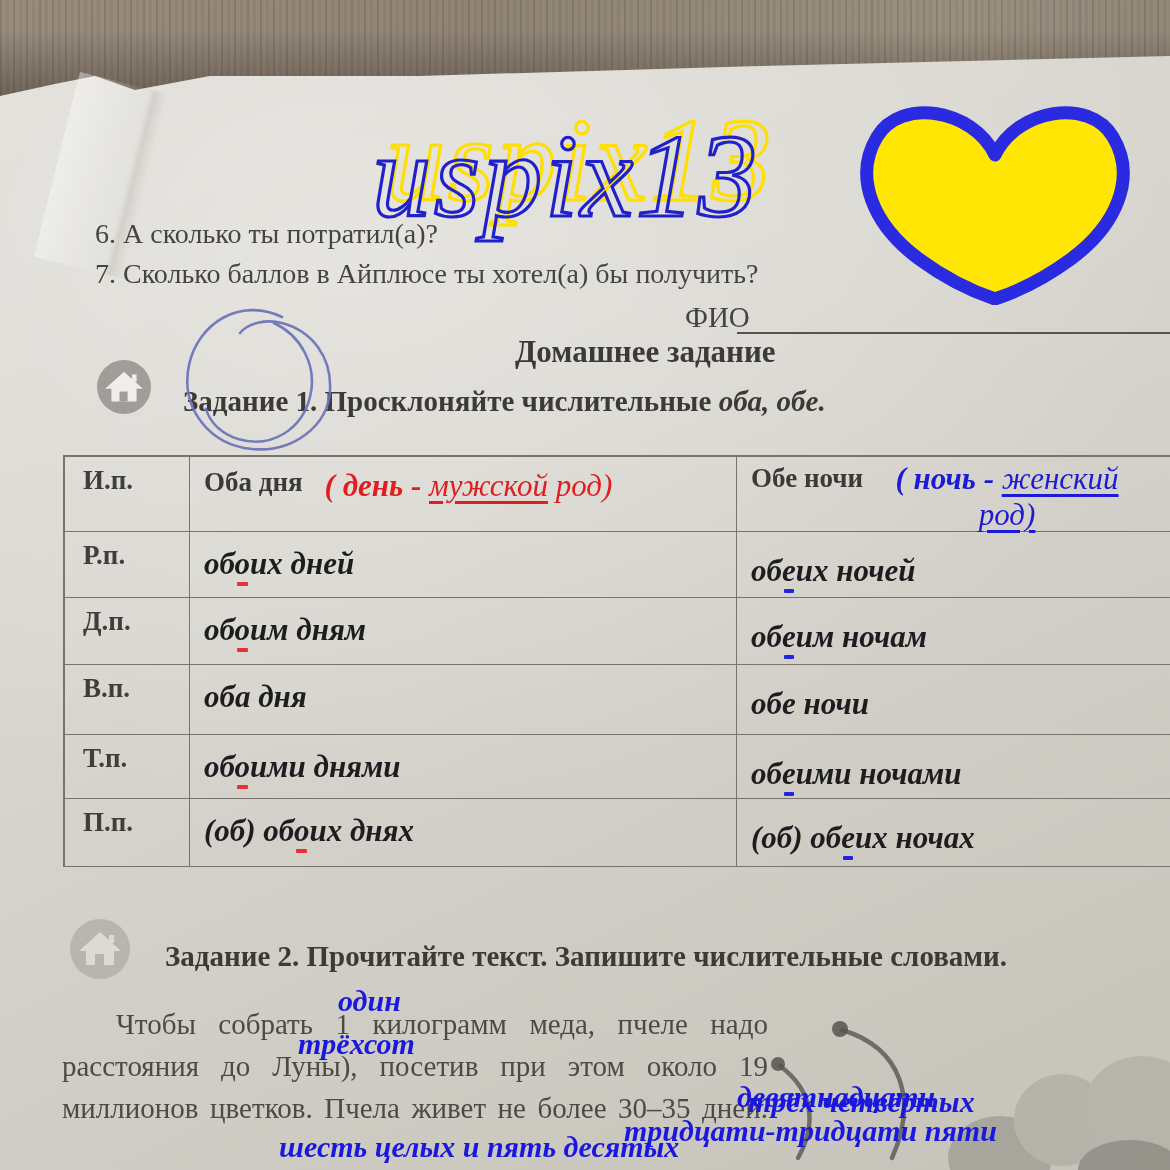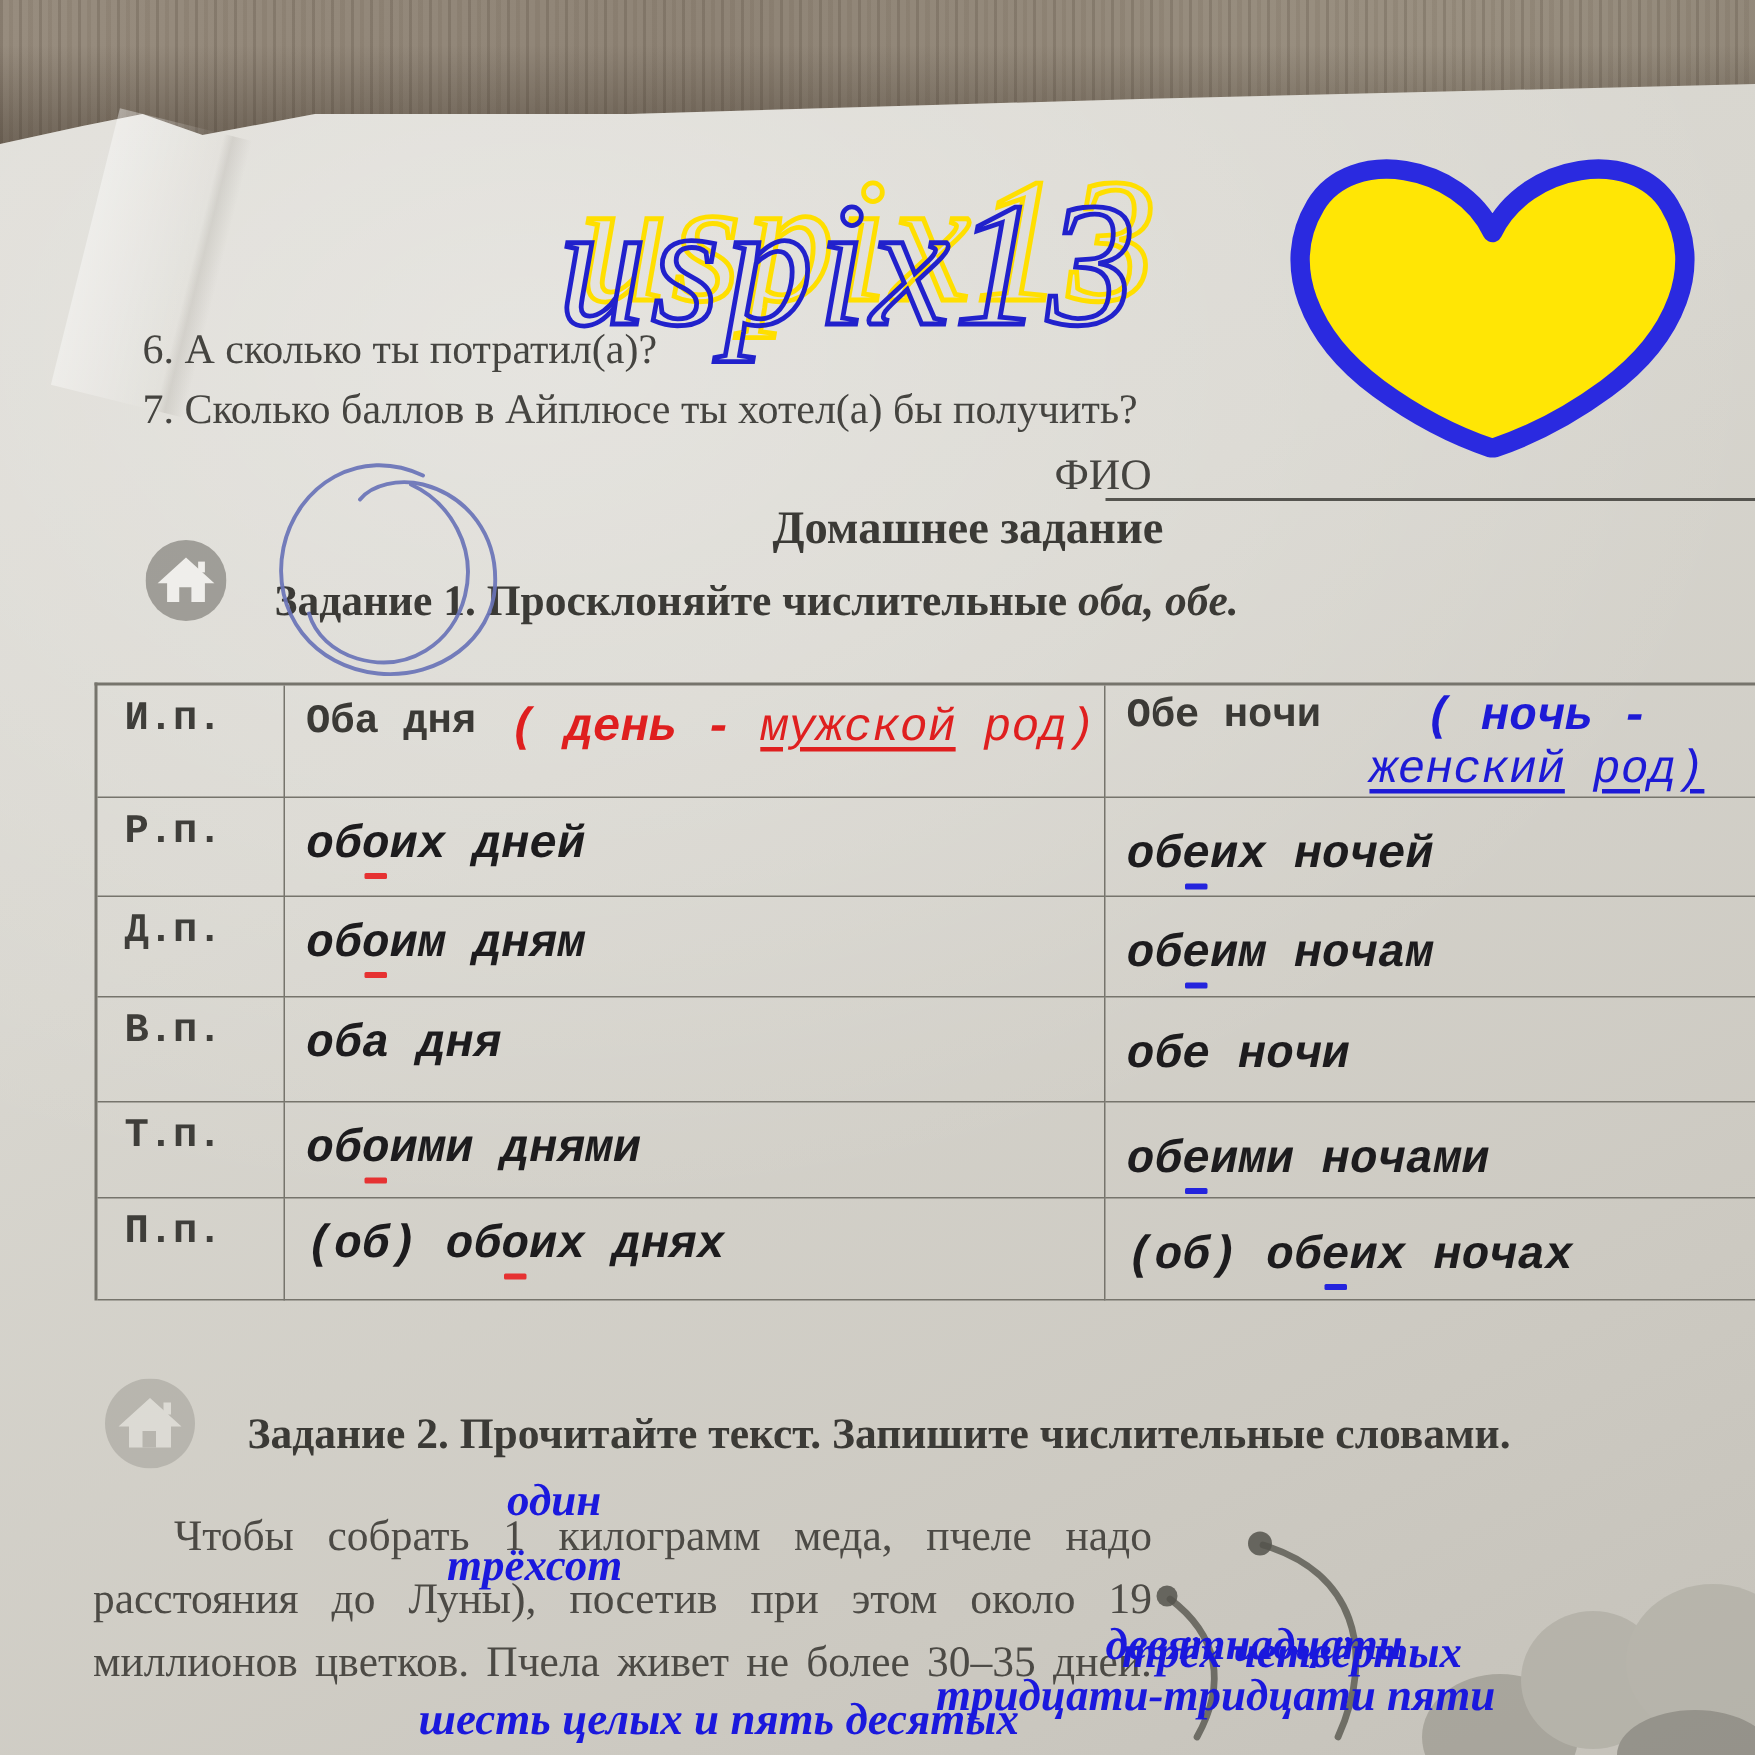"ФИО" div.abs { margin-left: 18px -> none }
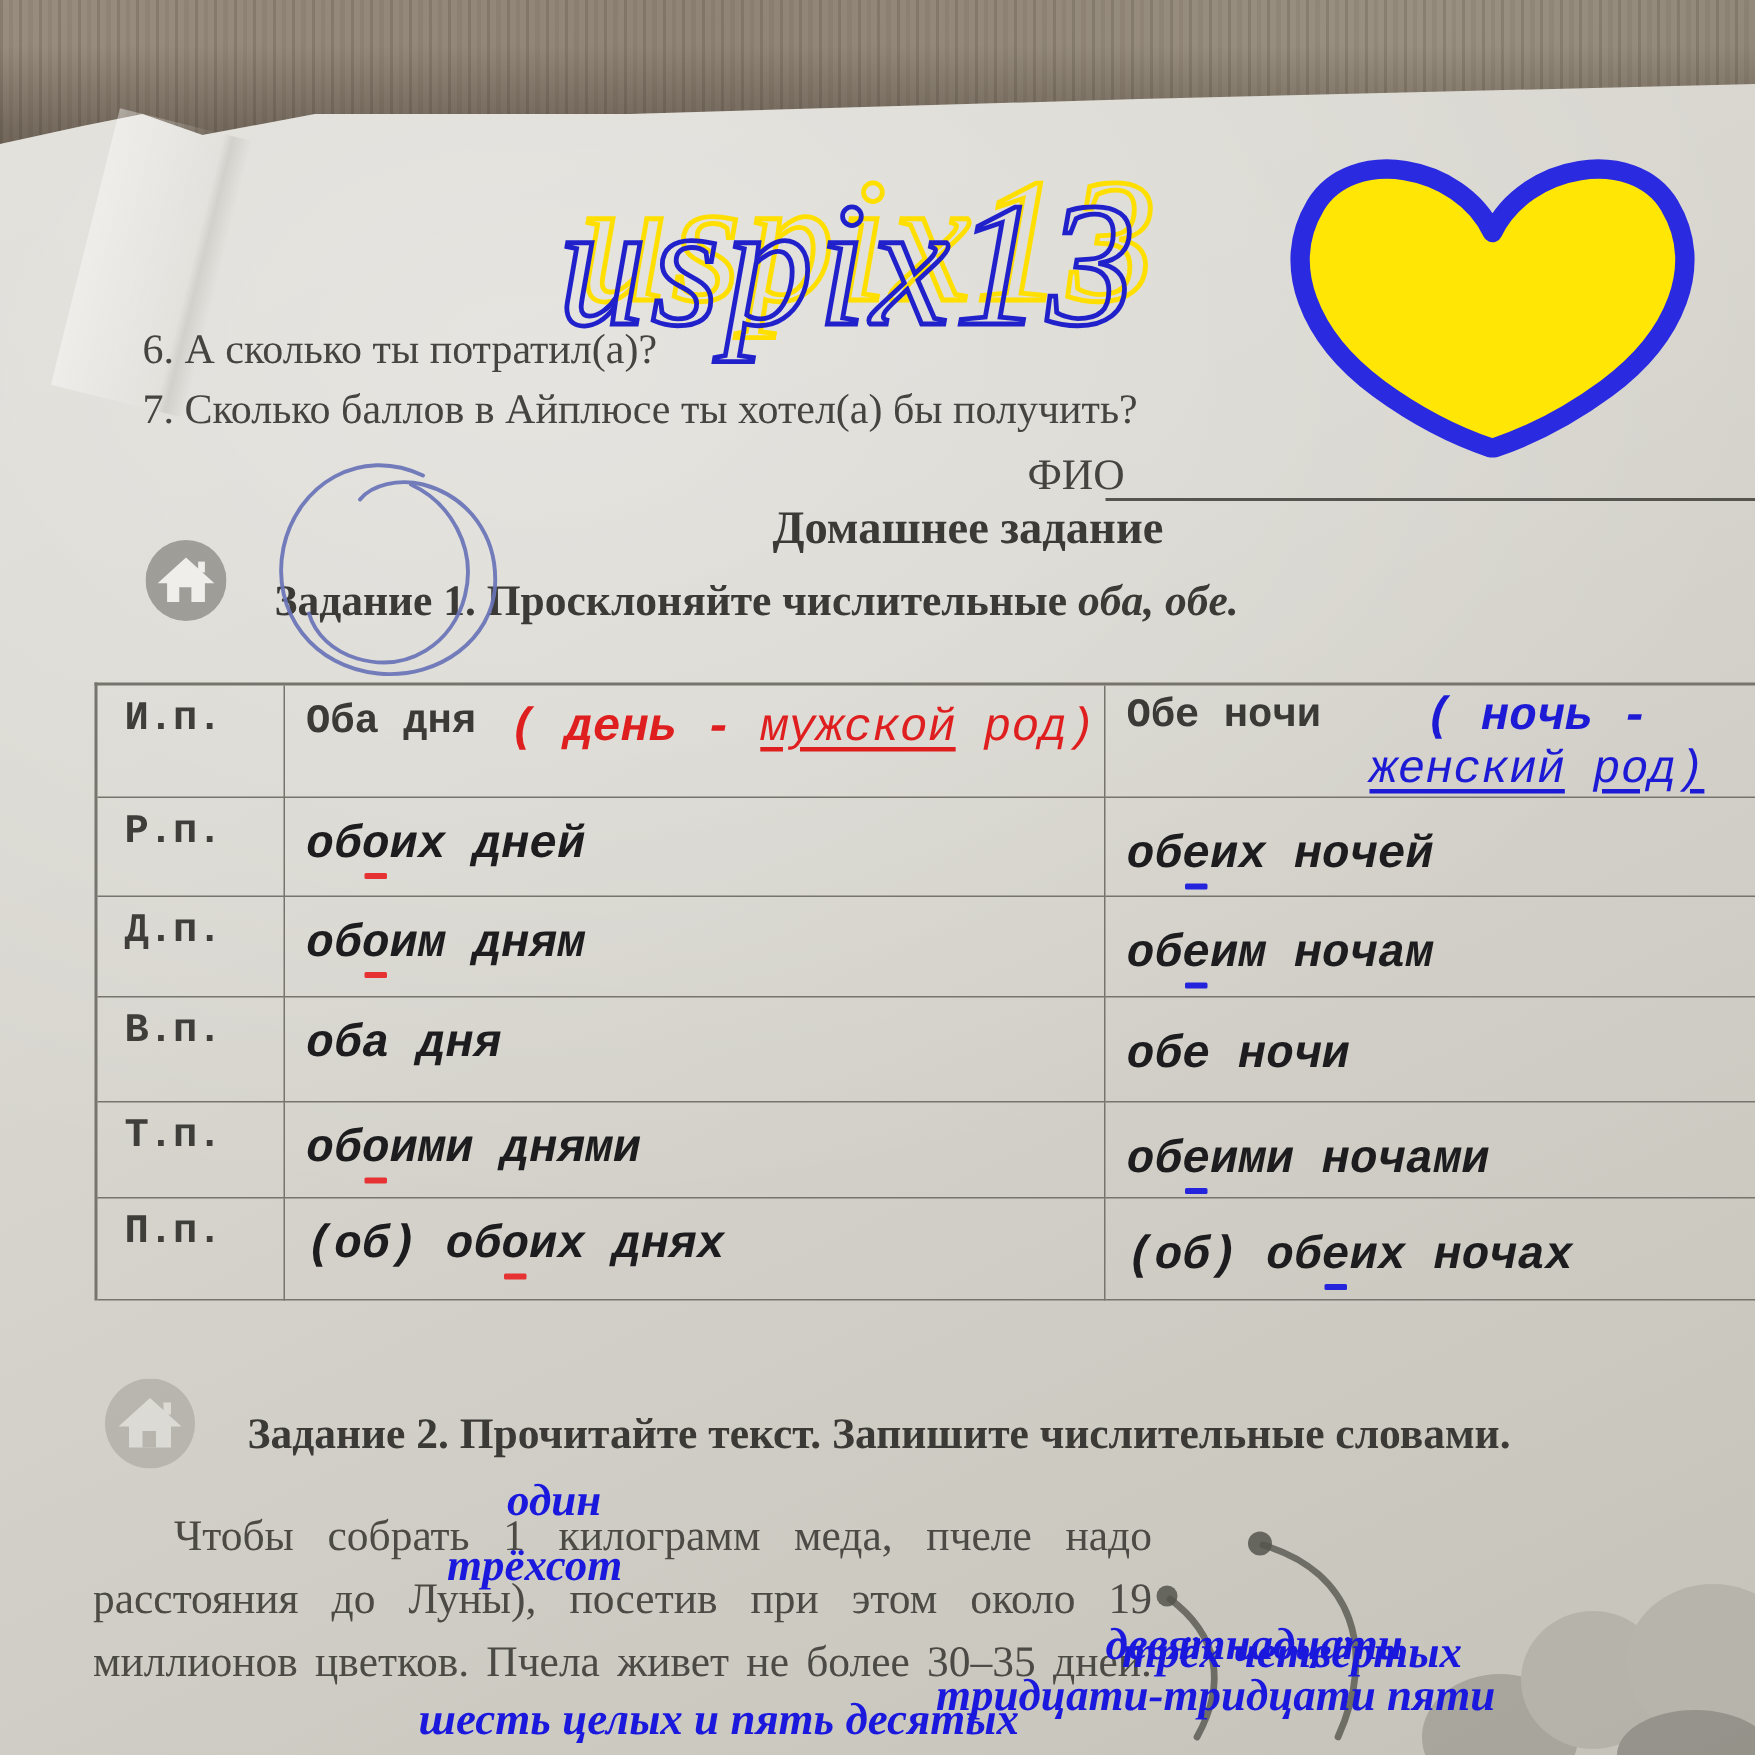"И.п." .tbl>div { font-family: Liberation Mono, monospace -> none }
